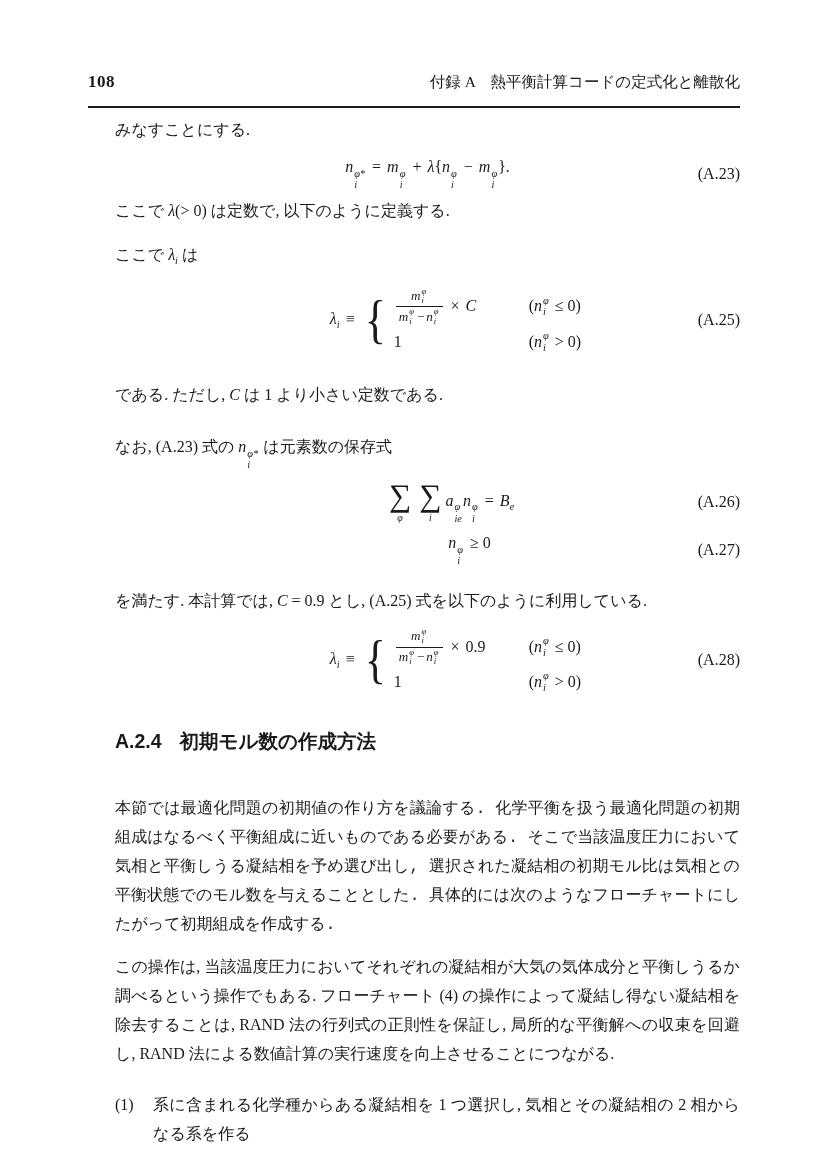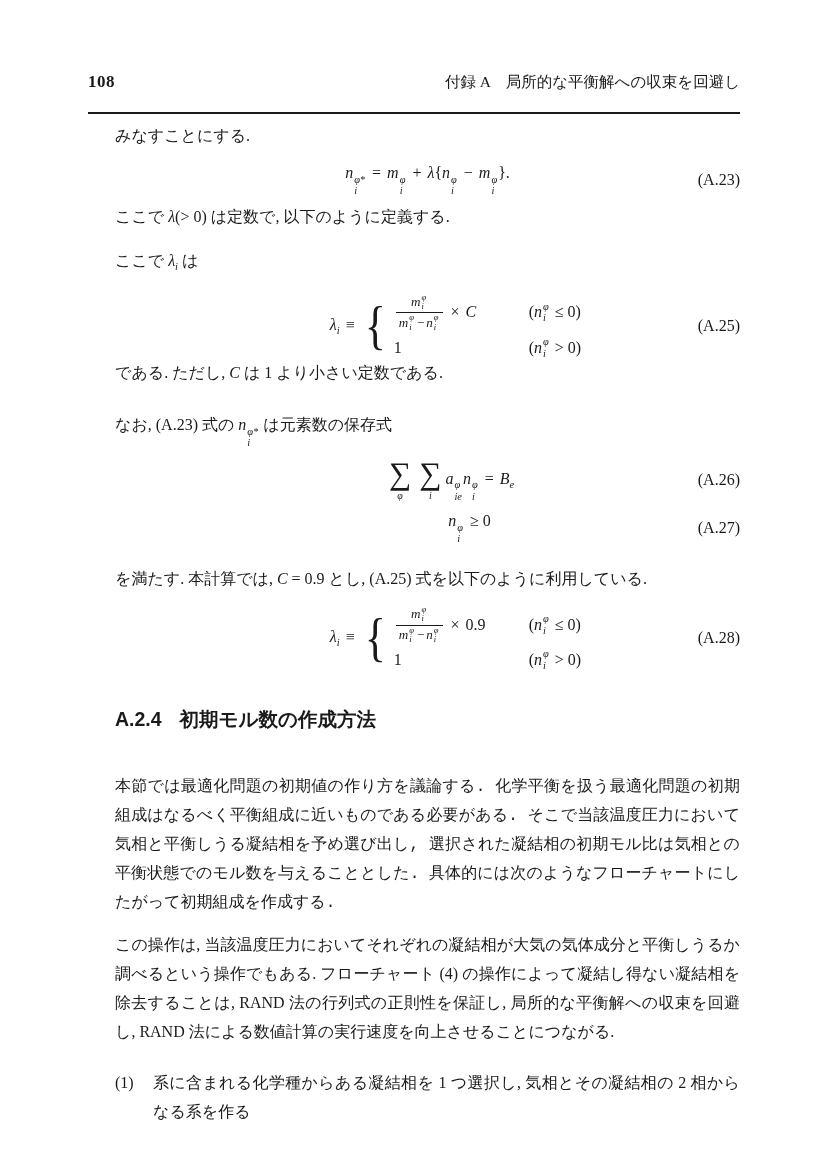"108" .header { padding-bottom: 19px -> 13px }
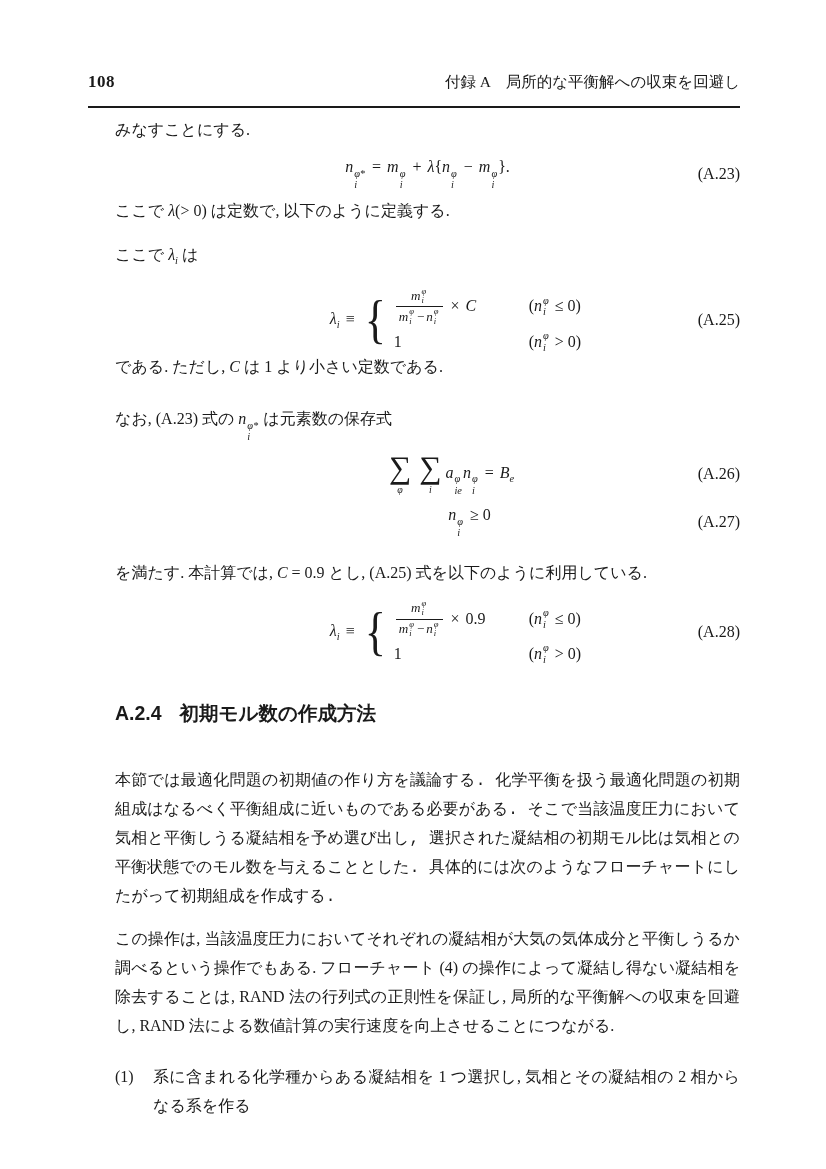"付録 A 局所的な平衡解への収束を回避し" span.headtitle { text: 局所的な平衡解への収束を回避し -> 熱平衡計算コードの定式化と離散化 }
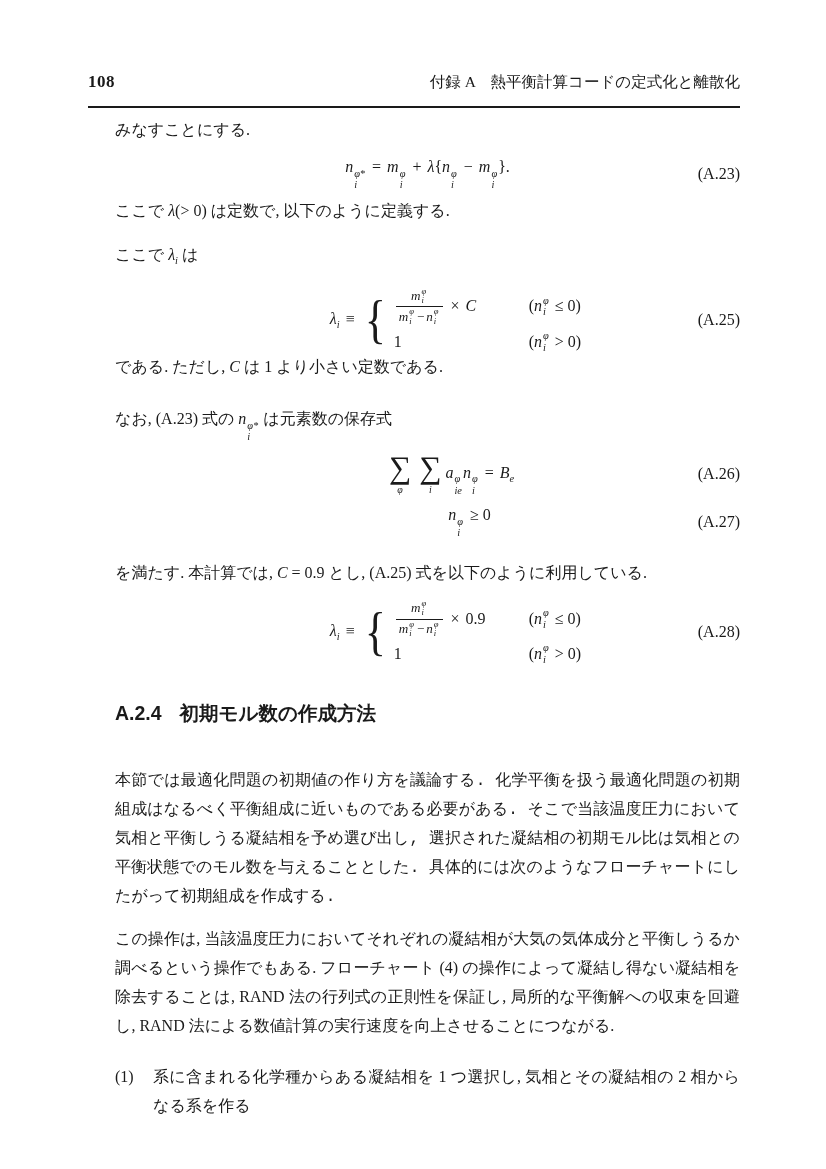"である. ただし, C は 1" .p-dearu { margin-top: 0 -> 28px }
